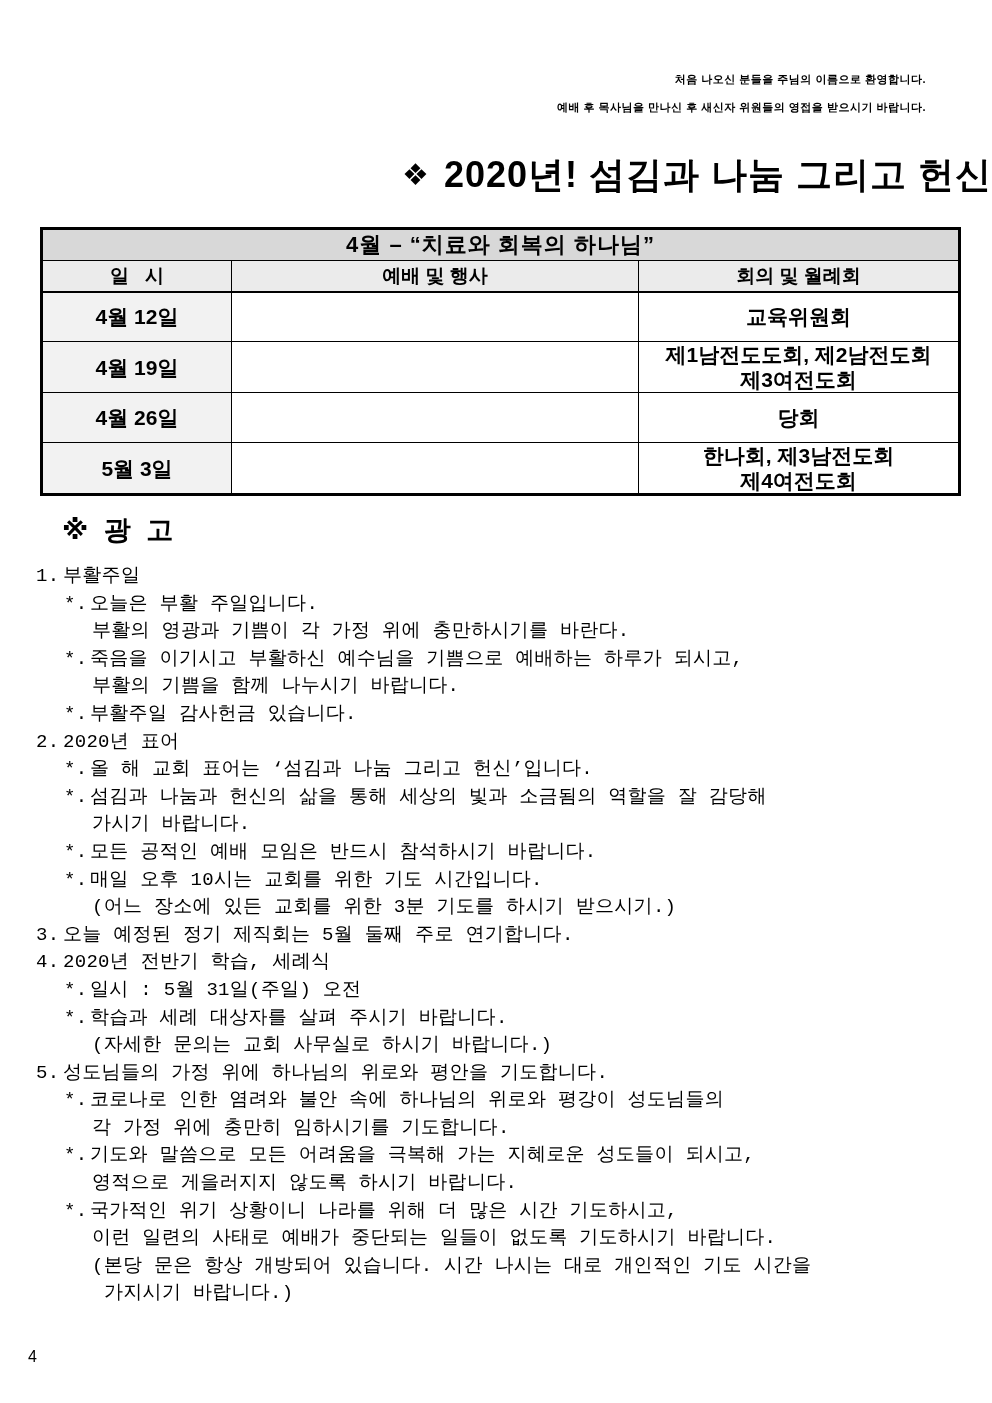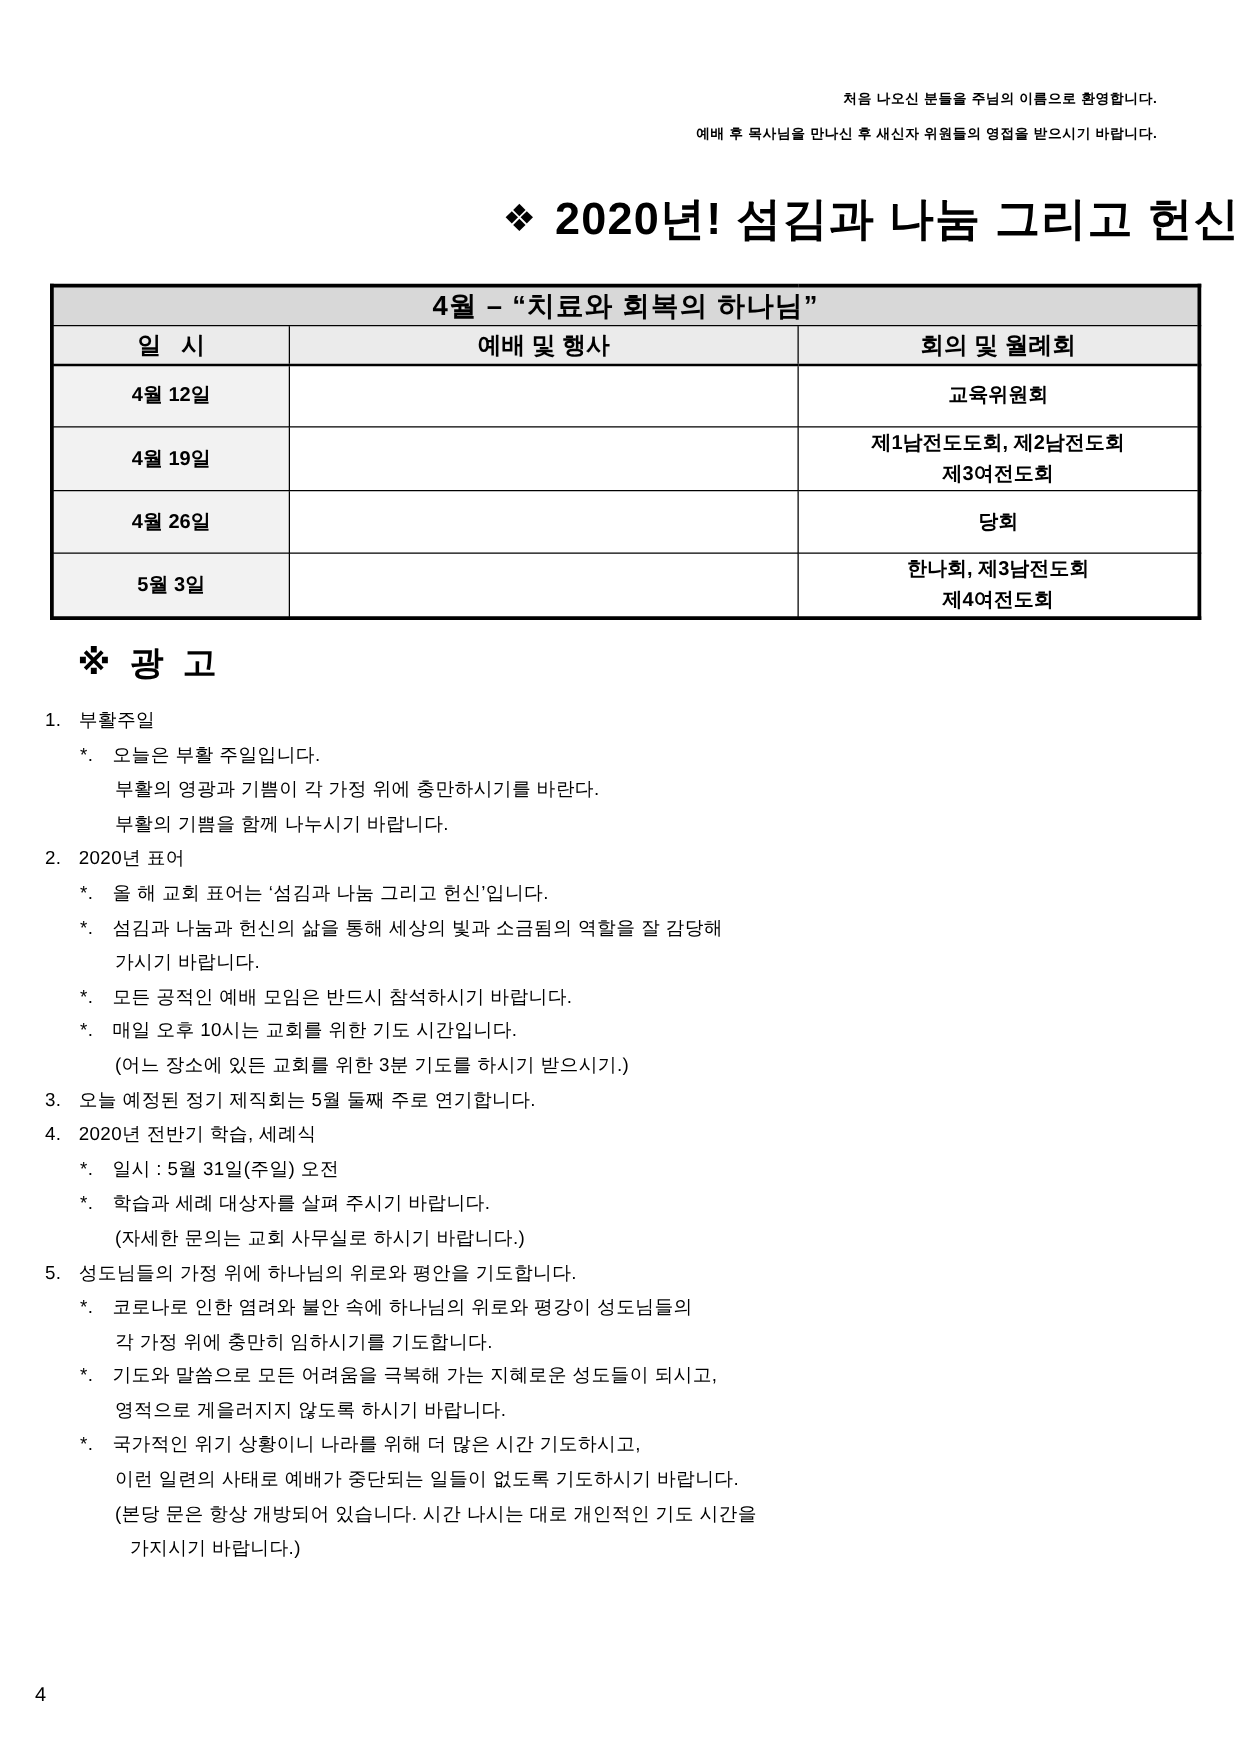"4월 12일" td { font-size: 16px -> 21px }
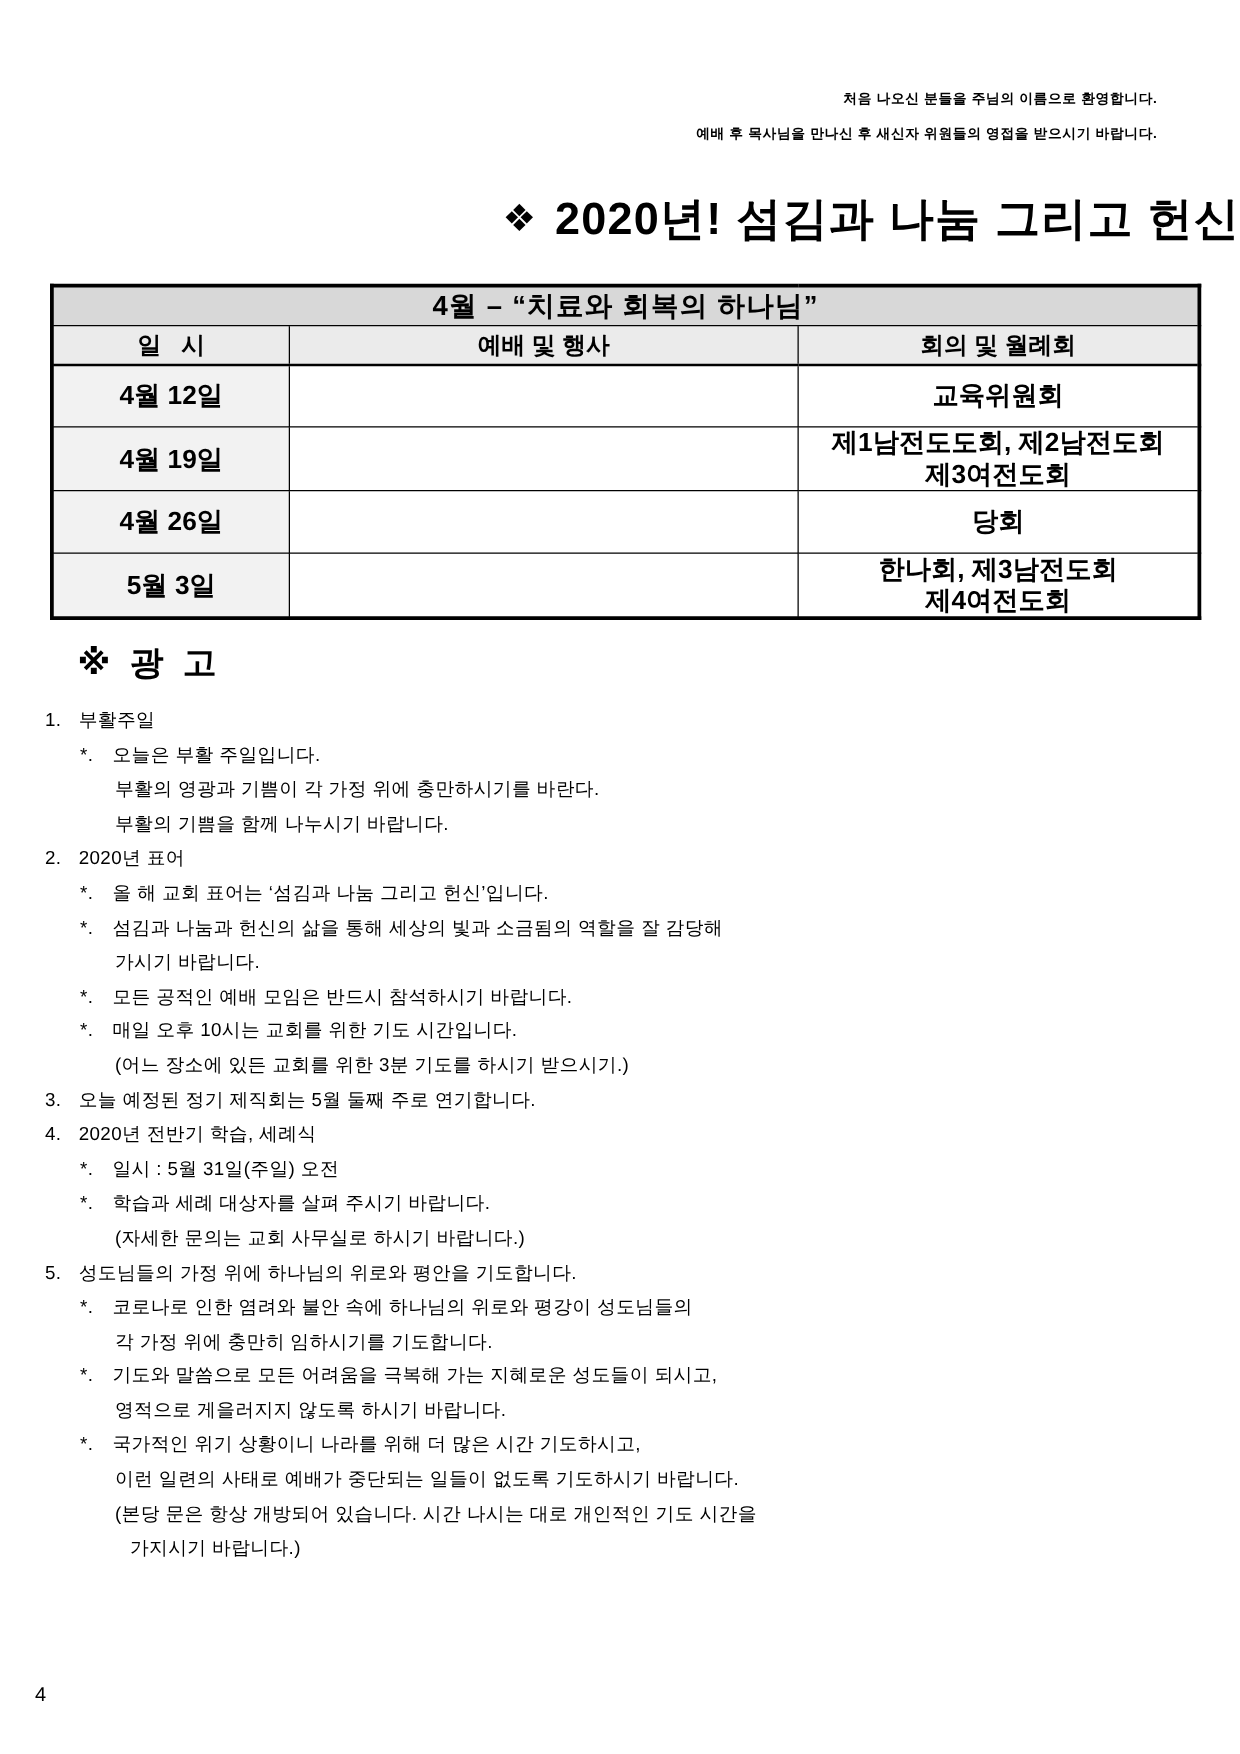"1. 부활주일" .ann-list { font-family: none -> Liberation Mono, monospace; font-size: 15px -> 19px }
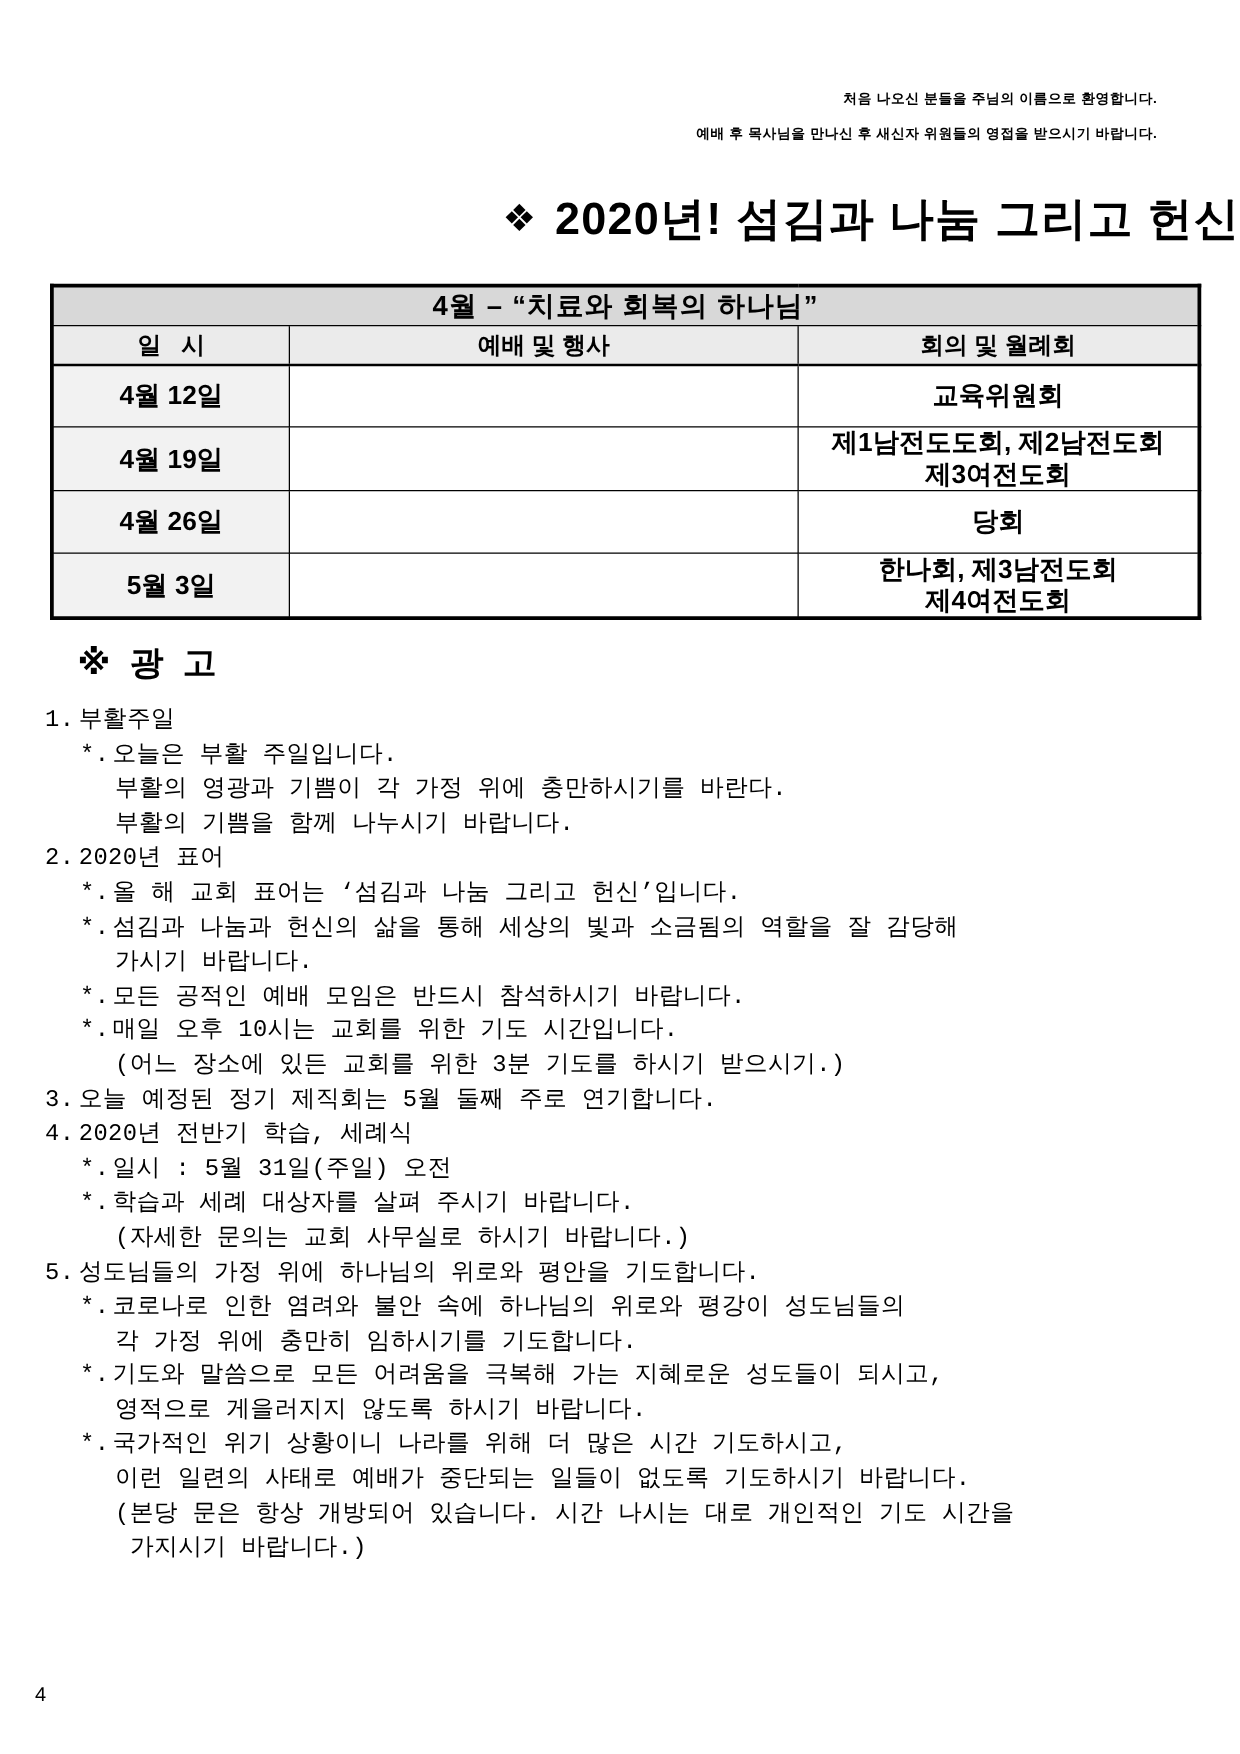"*.죽음을 이기시고 부활하신 예수님을 기쁨으로" div.ann-line { html: none -> <div><span>*.</span><span>죽음을 이기시고 부활하신 예수님을 기쁨으로 예배하는 하루가 되시고,</span></div> }
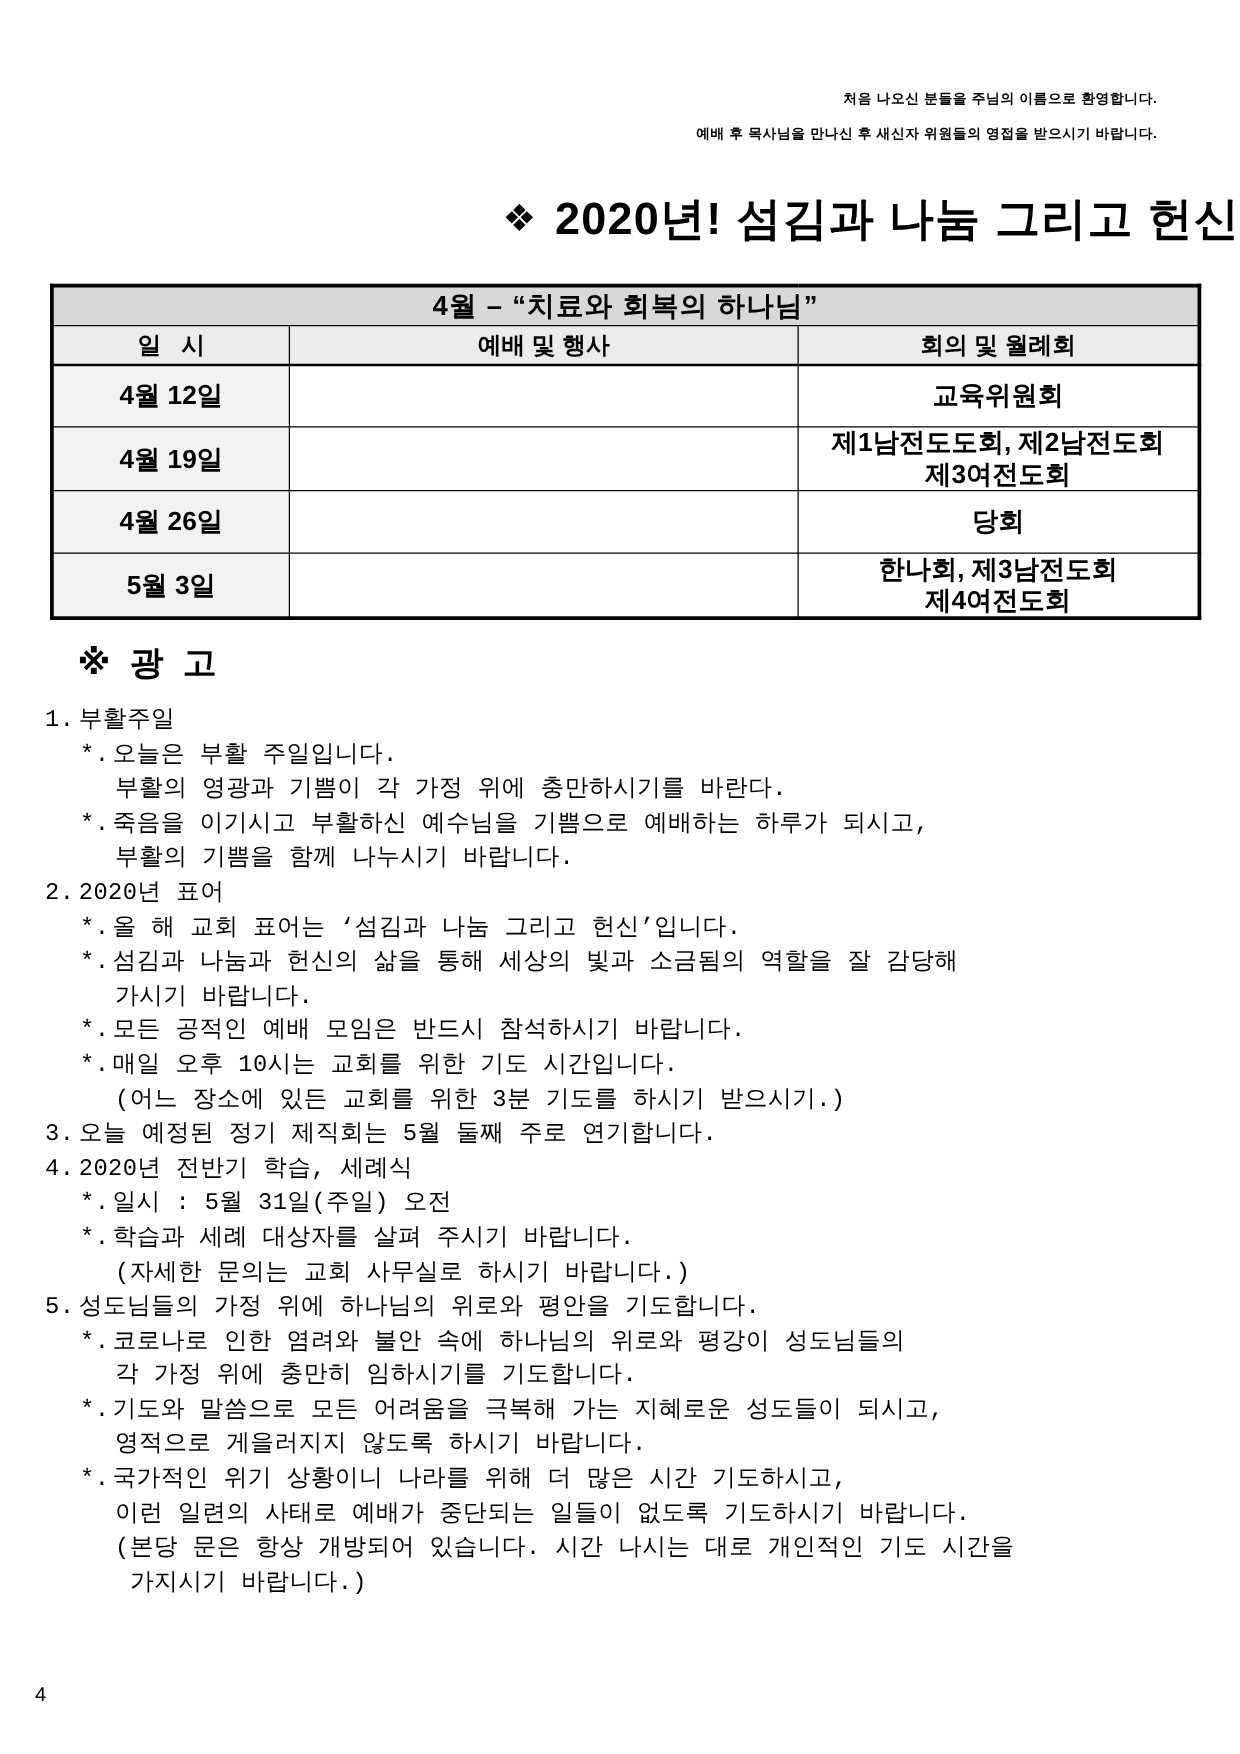"*.부활주일 감사헌금 있습니다." div.ann-line { html: none -> <div><span>*.</span><span>부활주일 감사헌금 있습니다.</span></div> }
